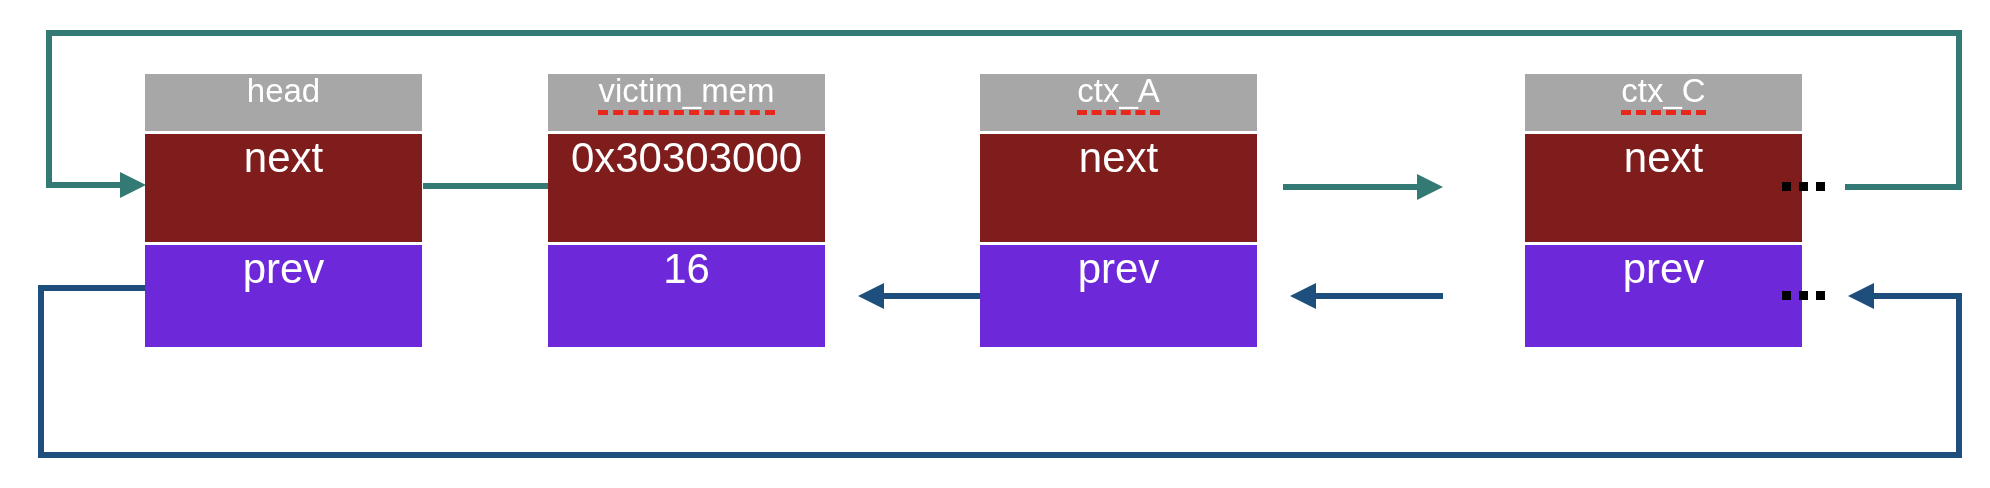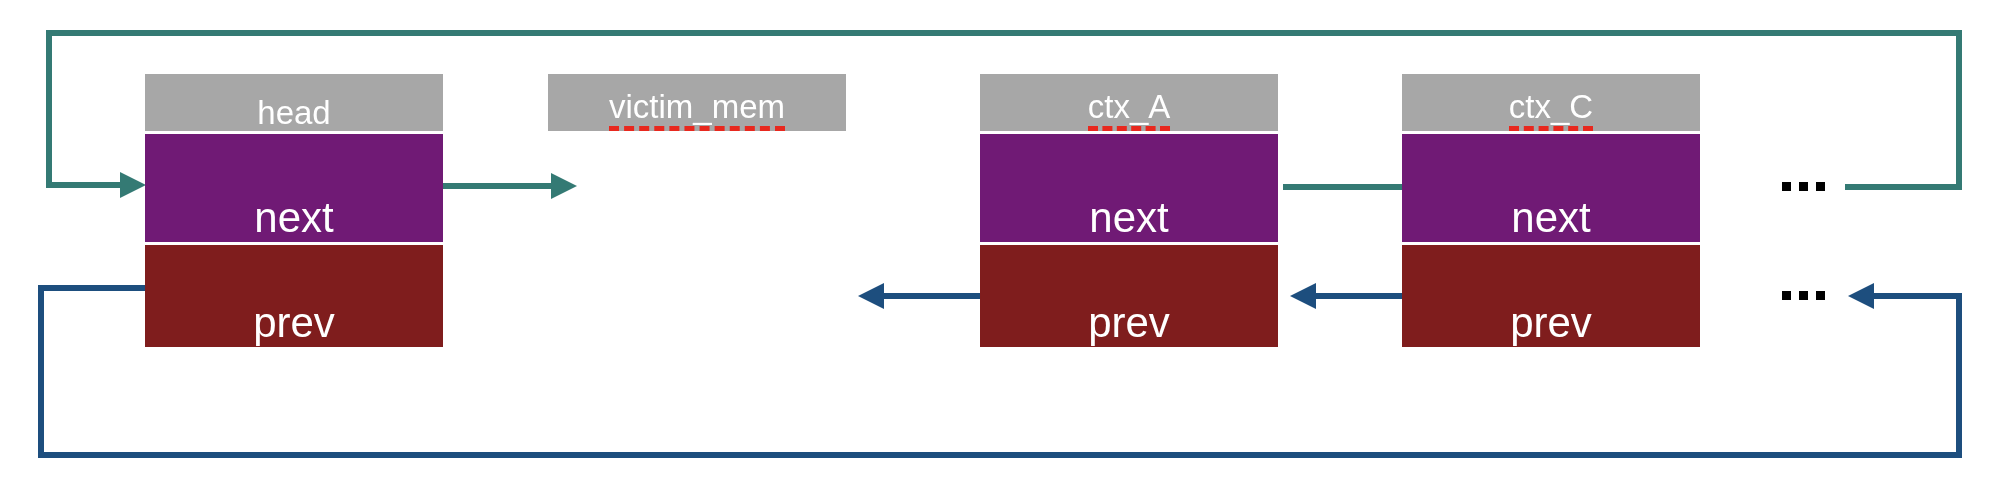"head" .cell { align-items: flex-end -> flex-start; width: 298px -> 277px }
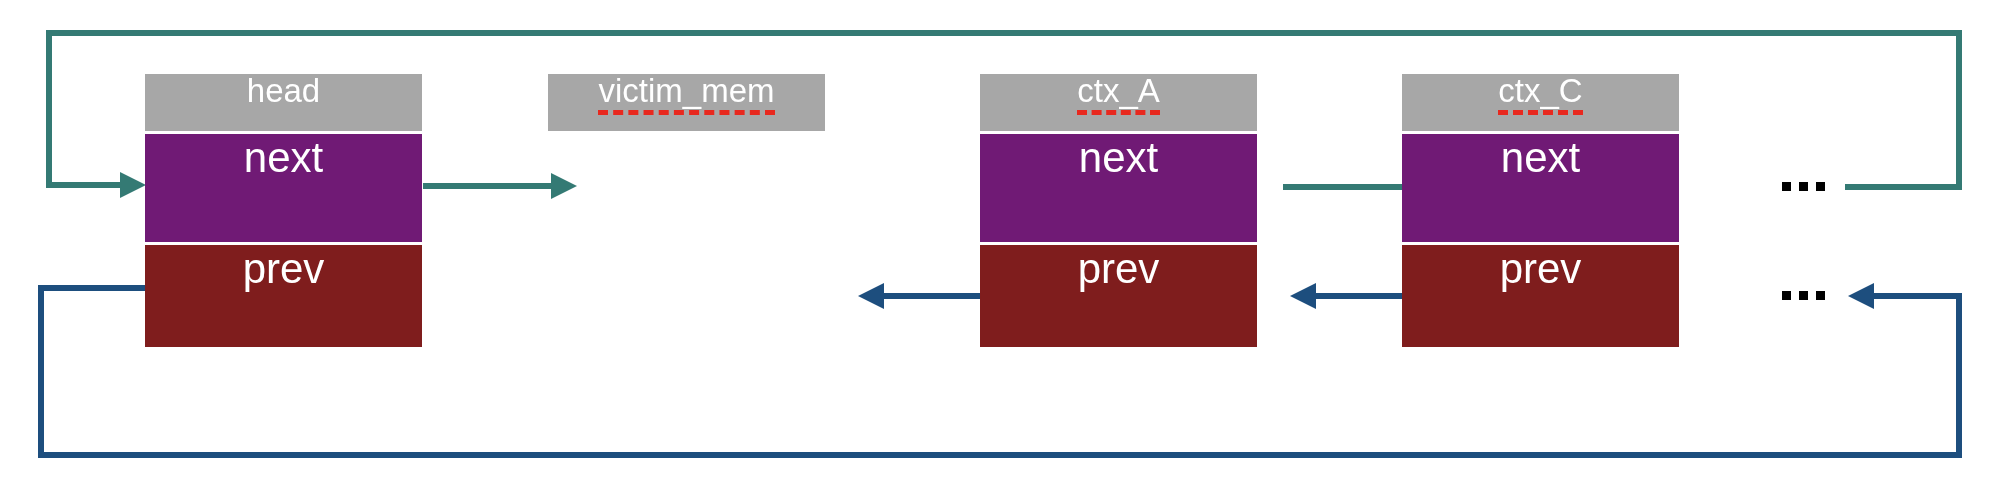"ctx_C" div.node { left: 1402px -> 1525px }
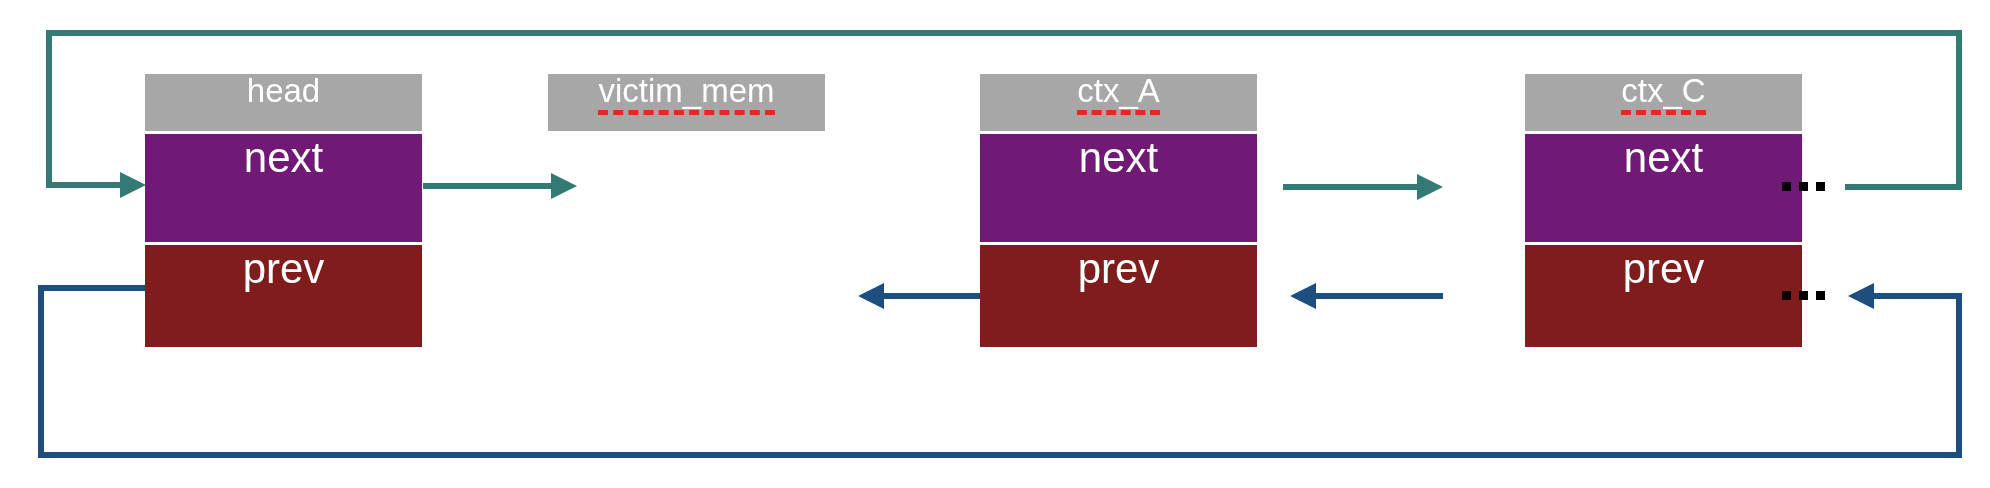"next" .cell.nxt { background: #701a75 -> #7f1d1d }
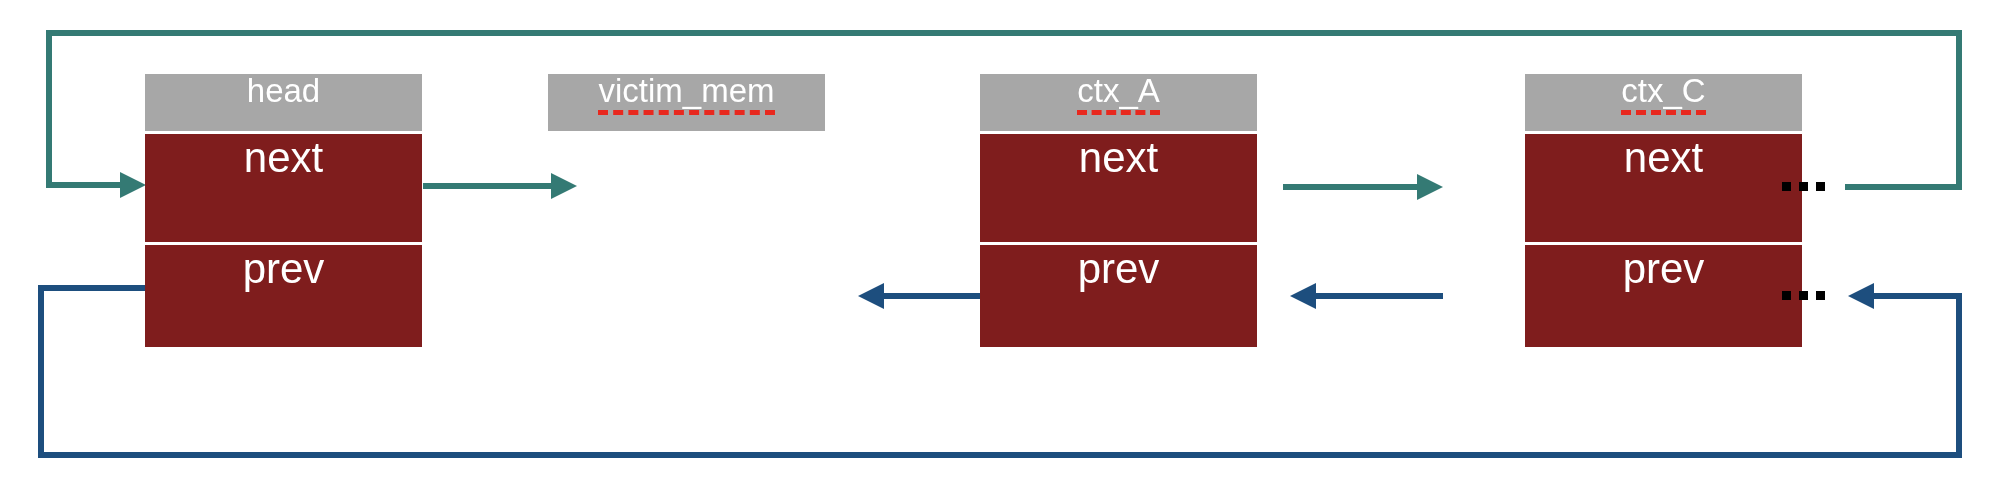"0x30303000" div.cell { html: none -> <div> <span>0x30303000</span> </div> }
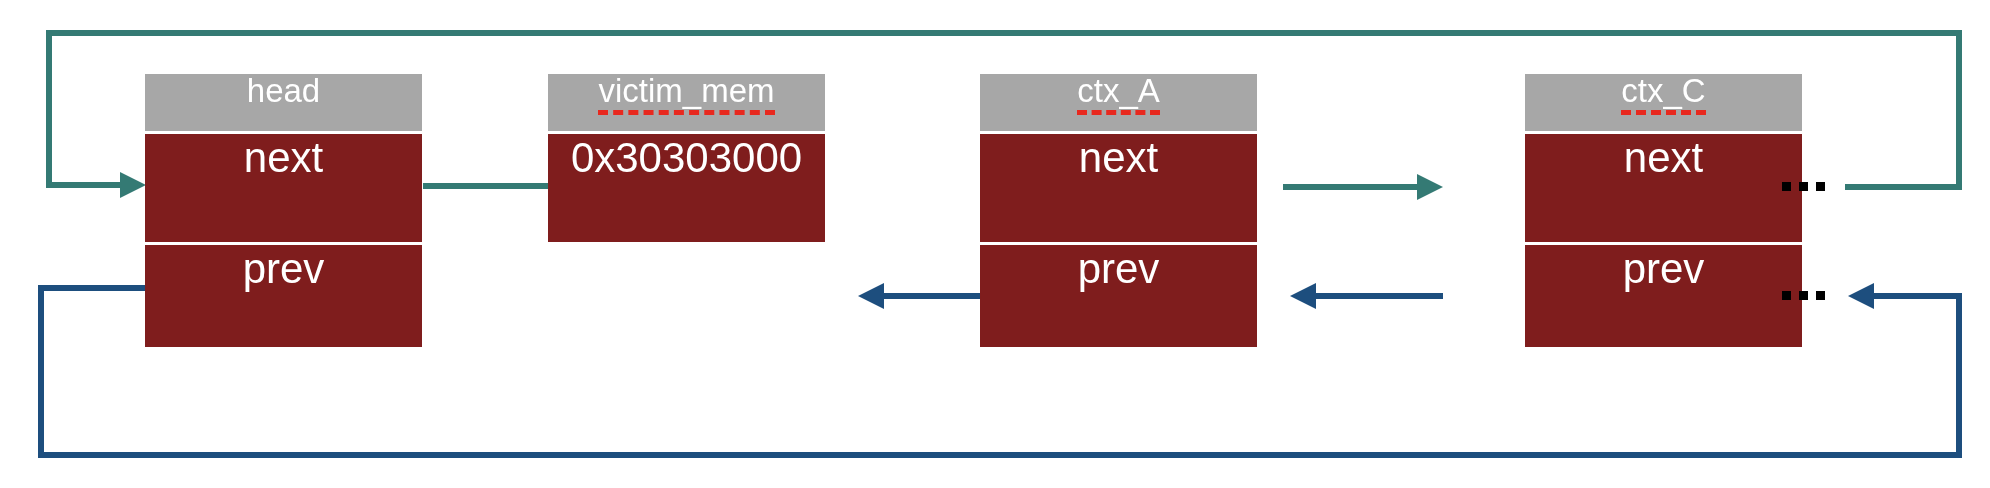"prev" .cell.prv { background: #7f1d1d -> #6d28d9 }
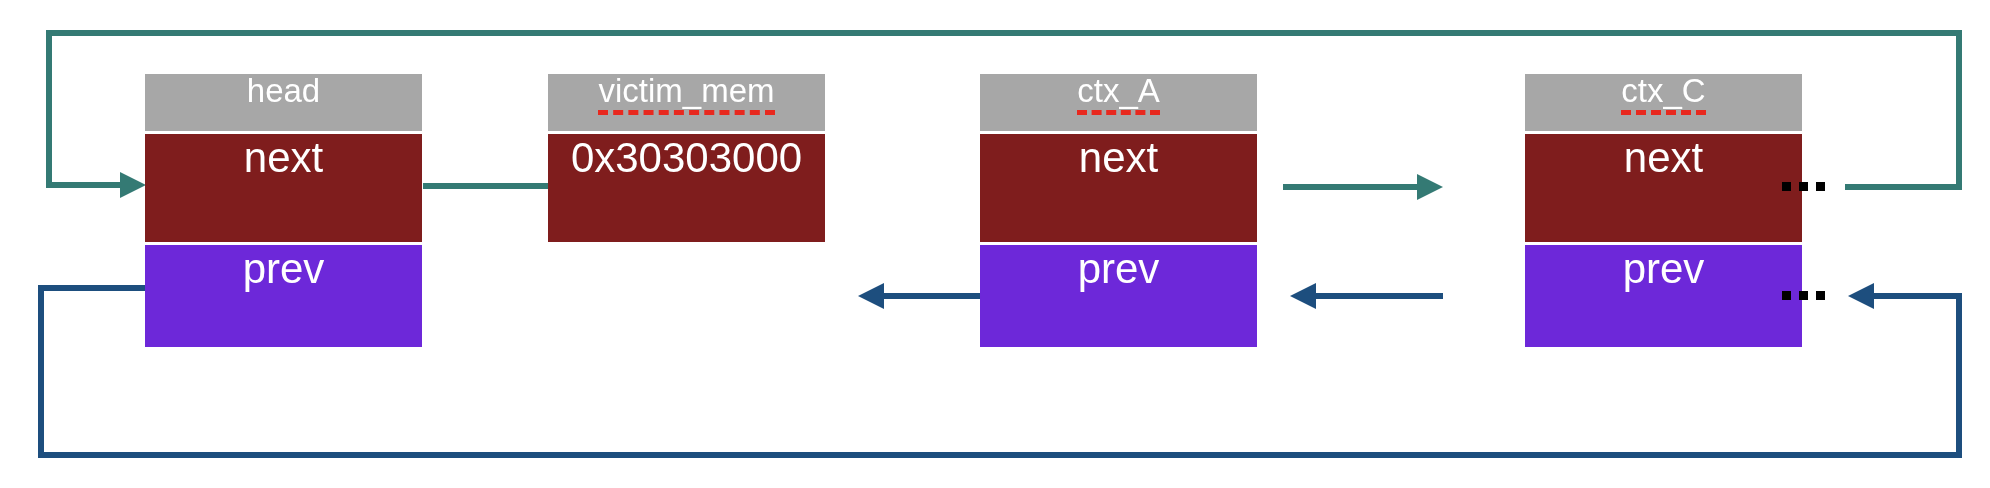"16" div.cell { html: none -> <div> <span>16</span> </div> }
